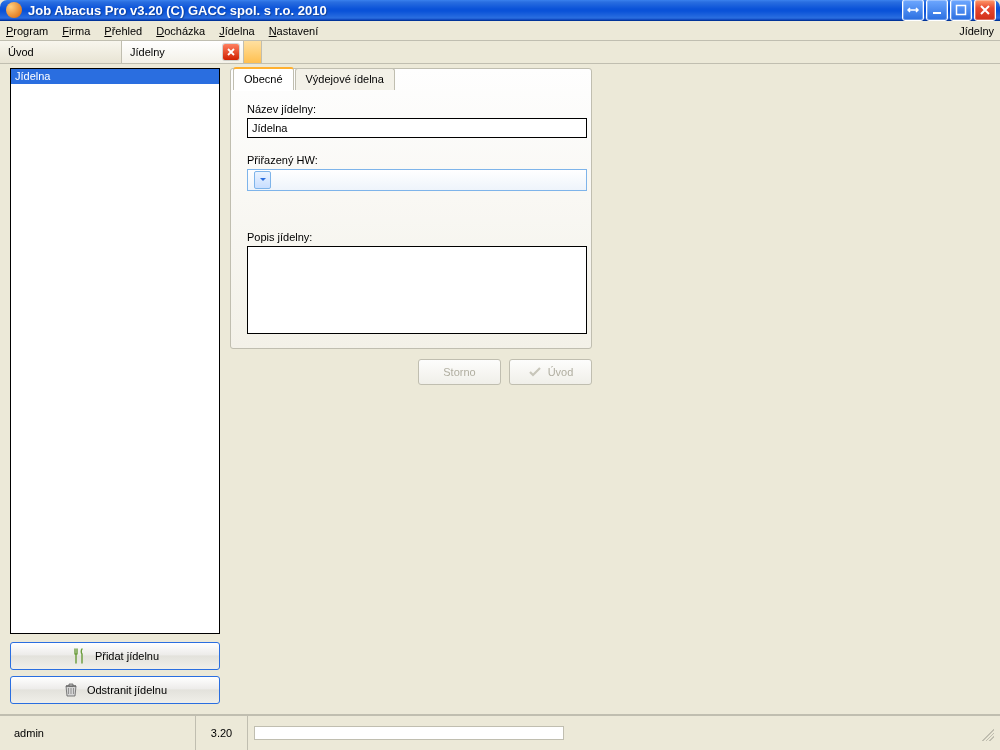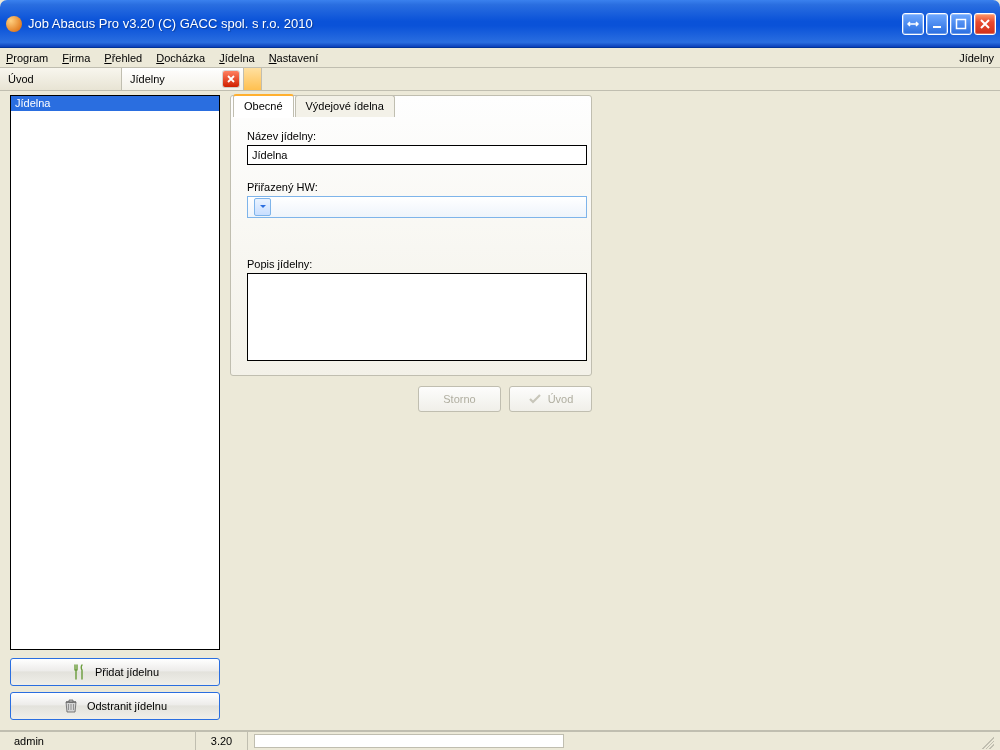"Job Abacus Pro v3.20 (C)" .titlebar { font-weight: normal -> bold; height: 48px -> 21px }
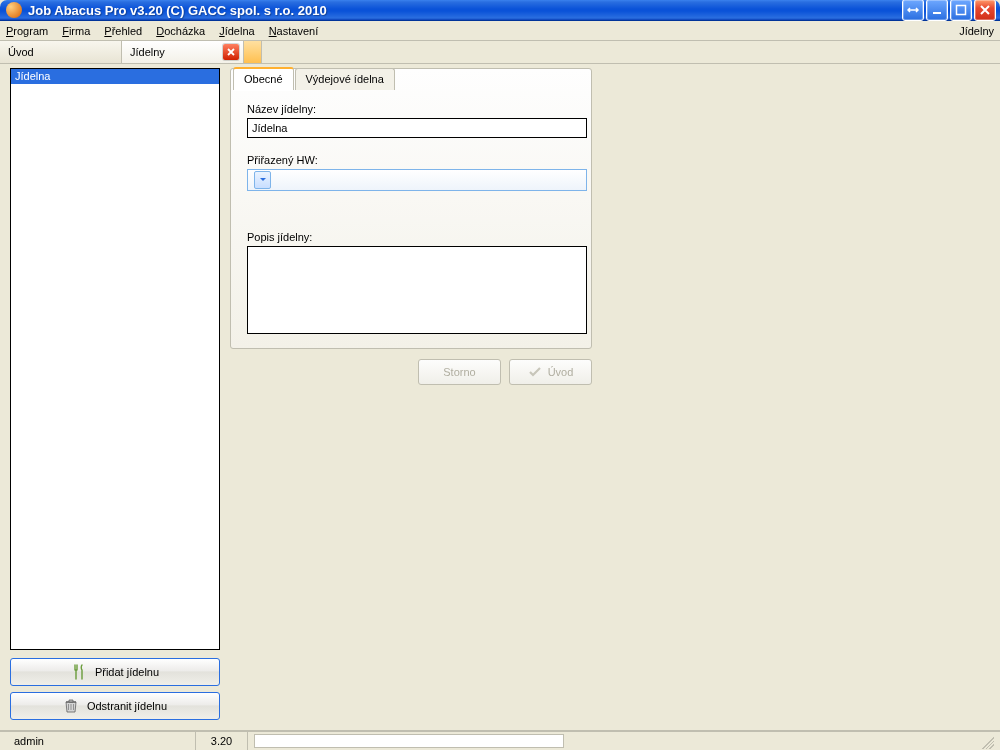"admin" .statusbar { height: 20px -> 36px }
